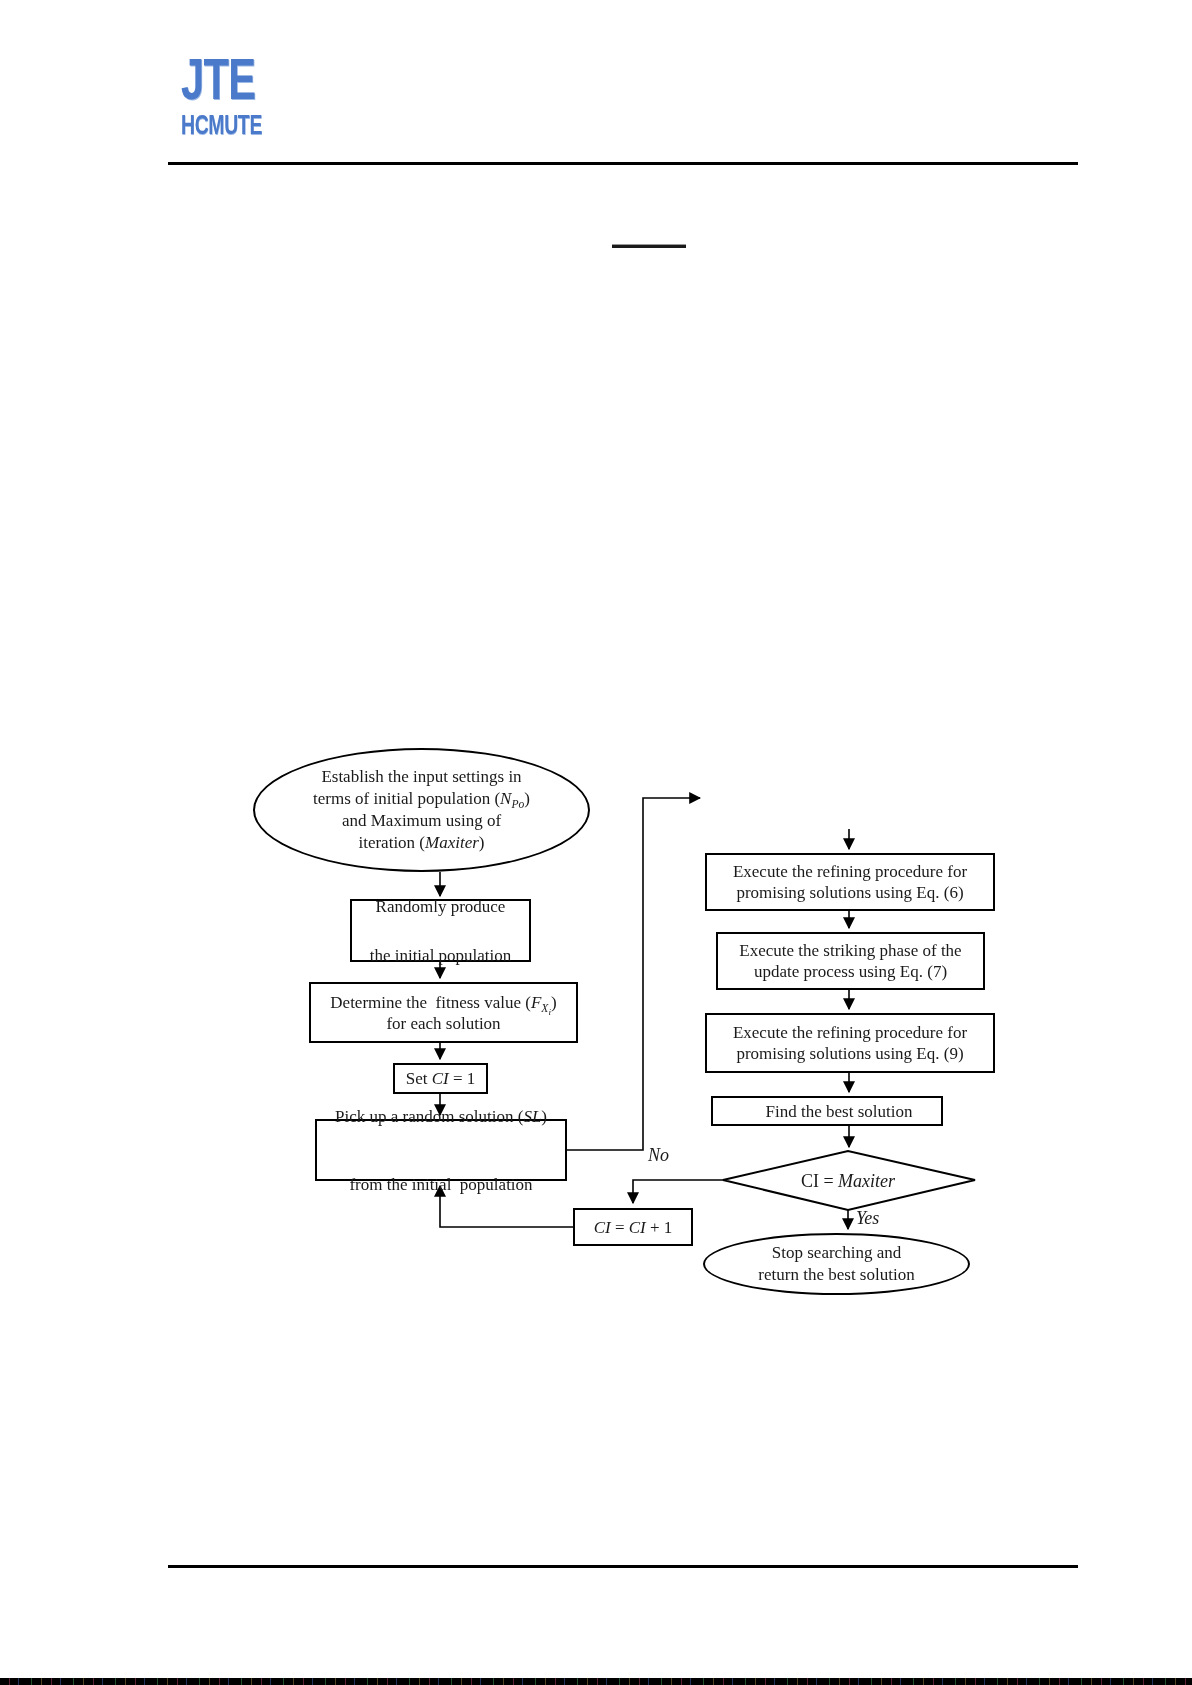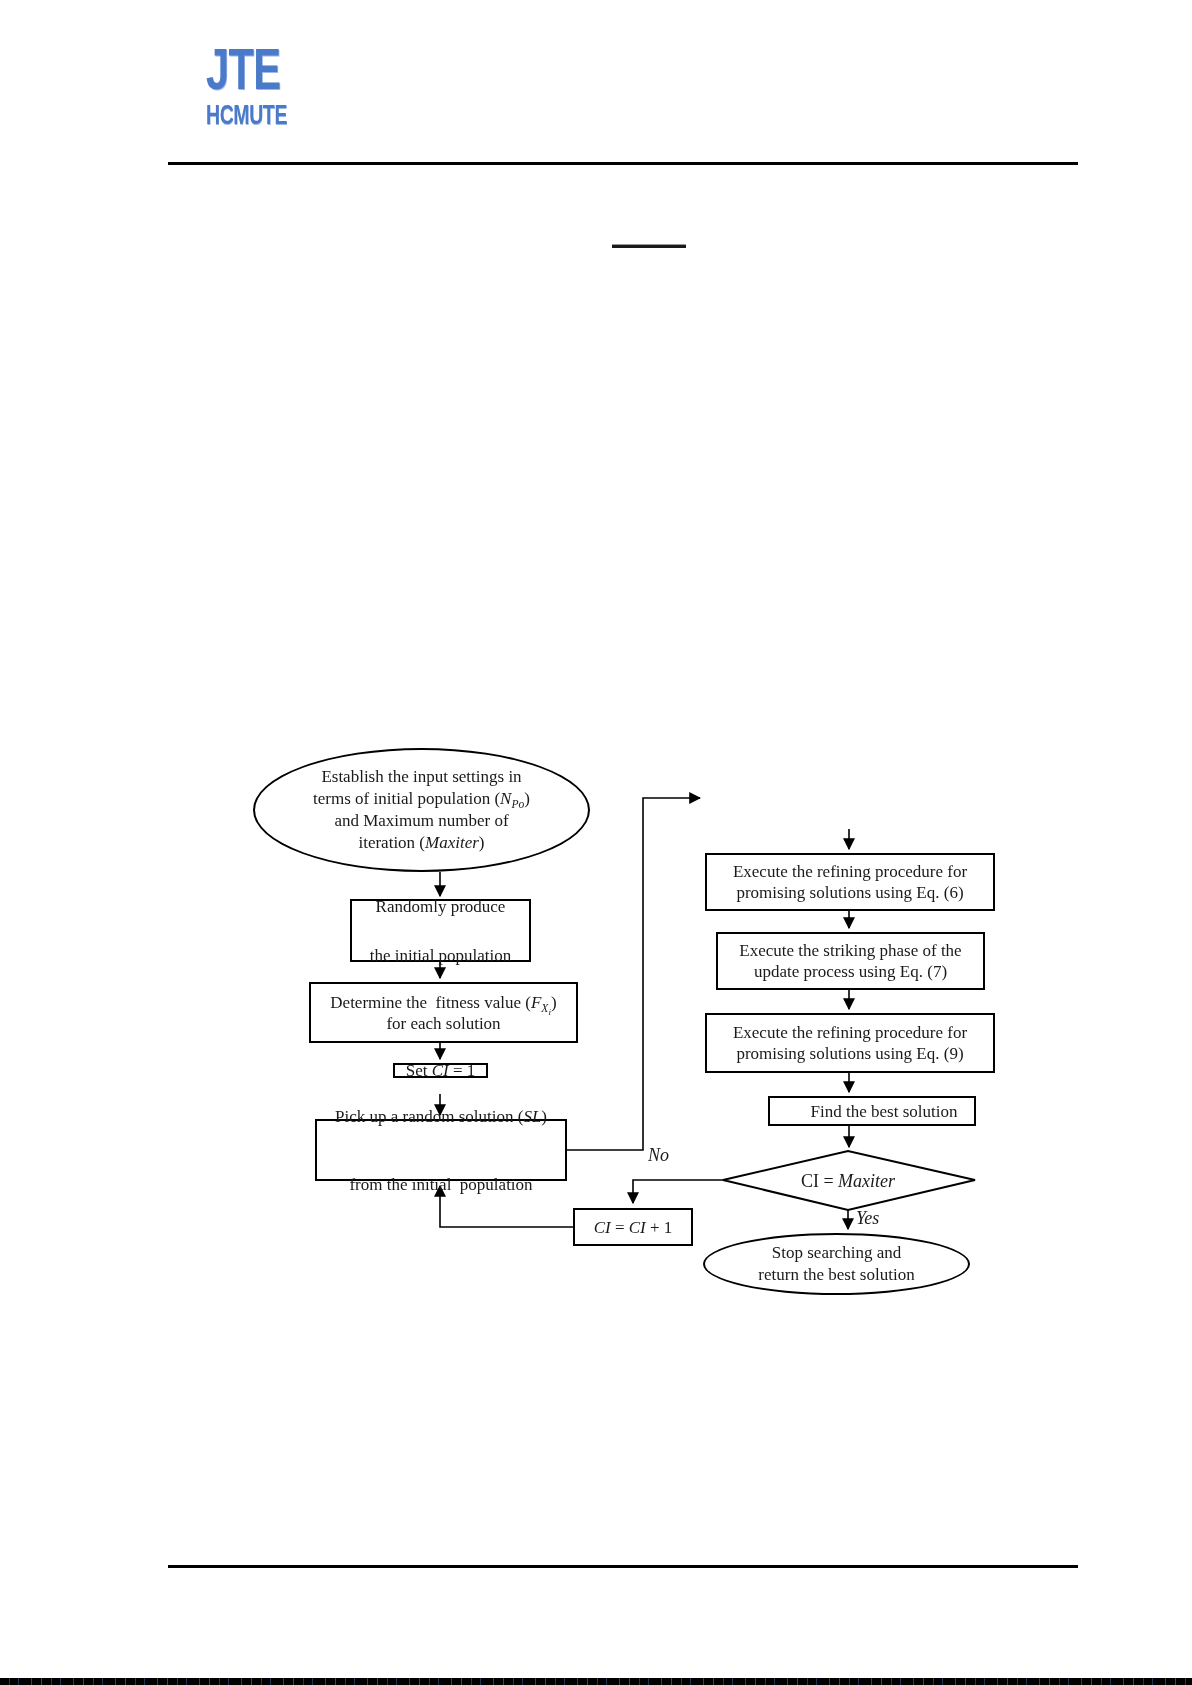"JTE" .logo { margin-left: 25px -> none; top: 40px -> 50px }
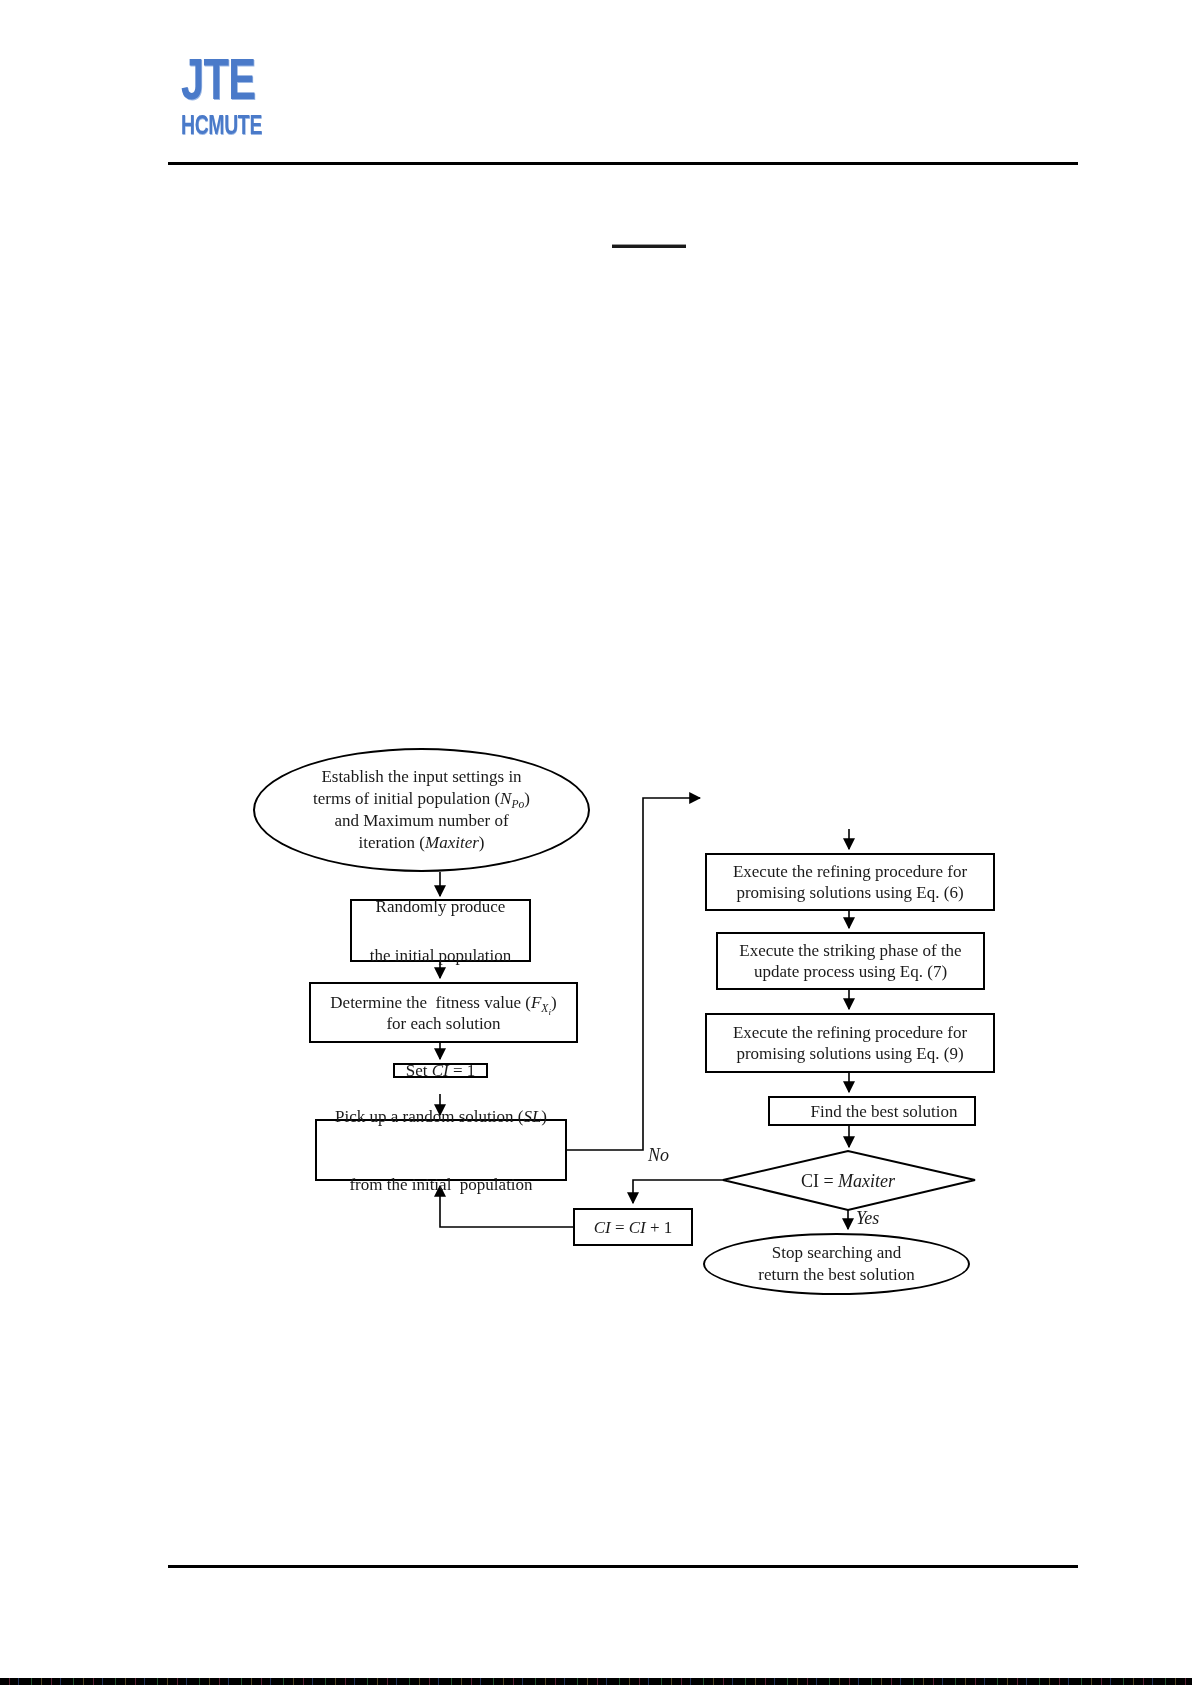"and Maximum number of" span.ln { text: number -> using }
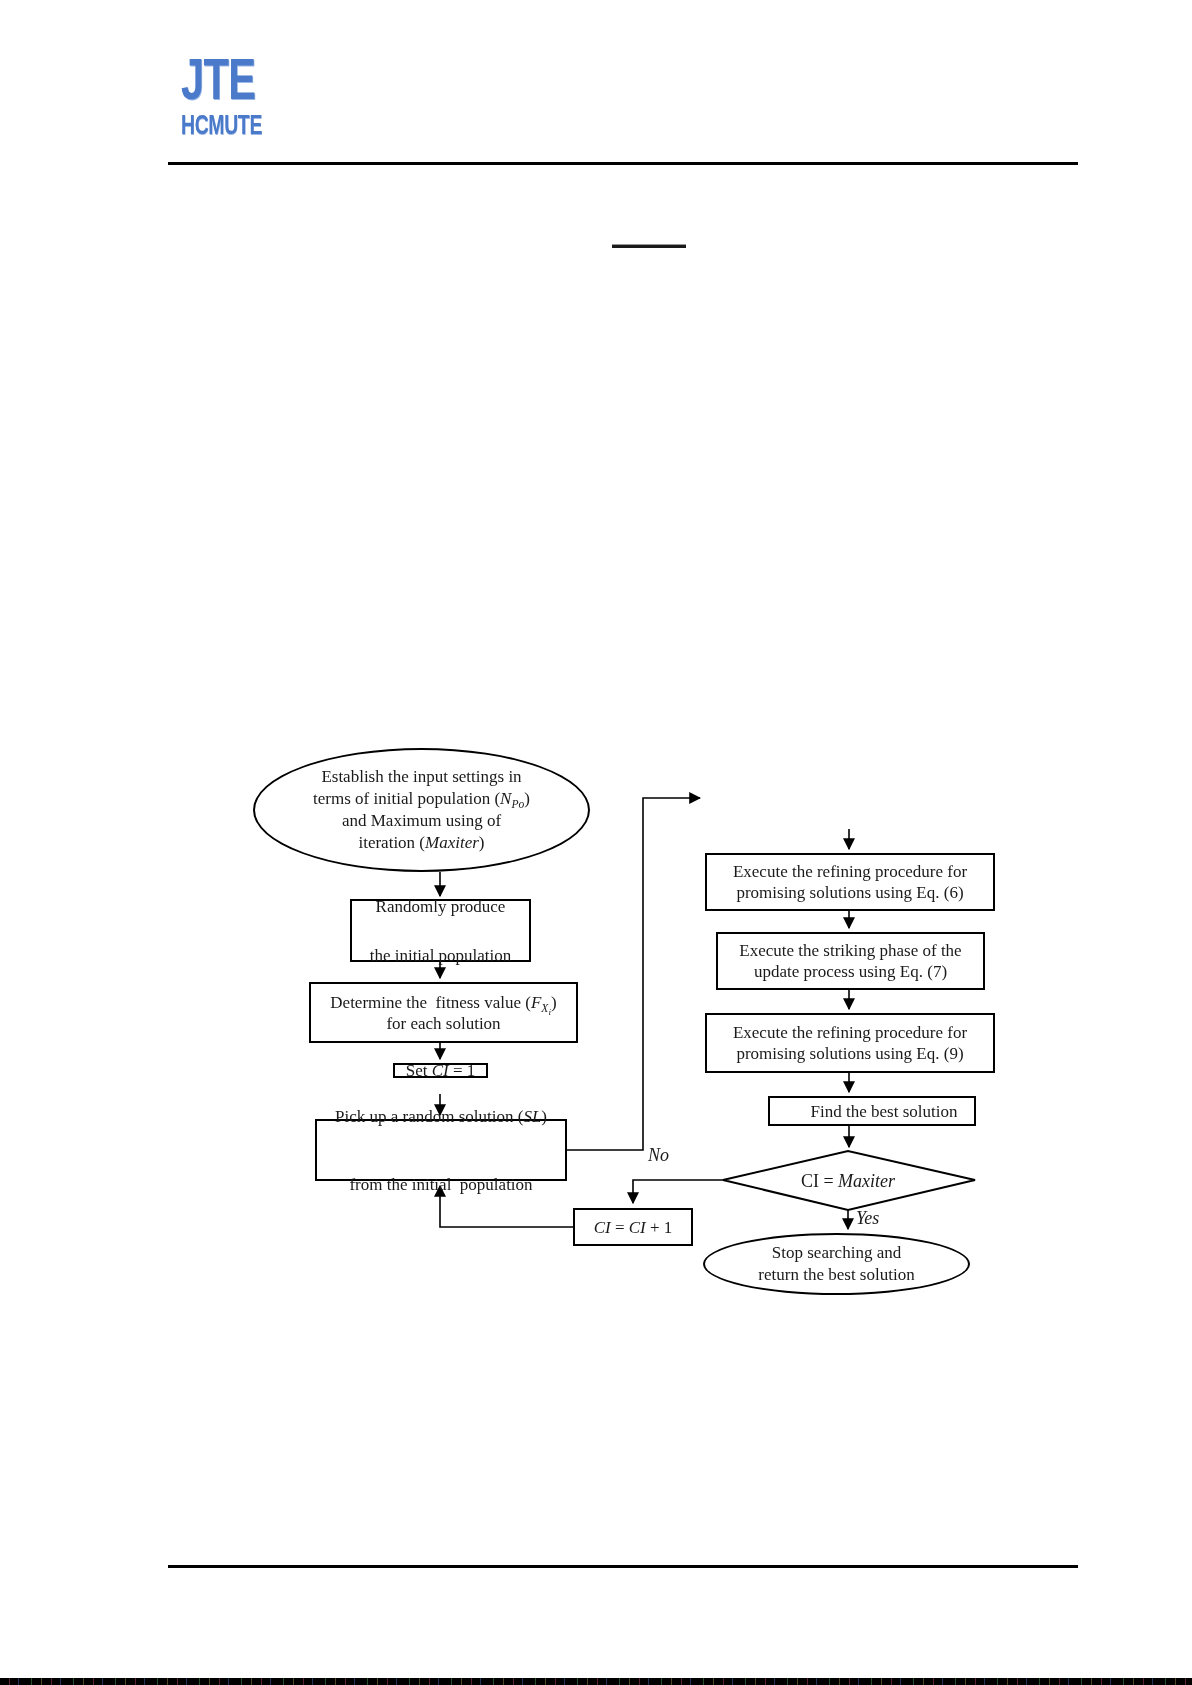"Set CI = 1" .n-set { height: 15px -> 31px }
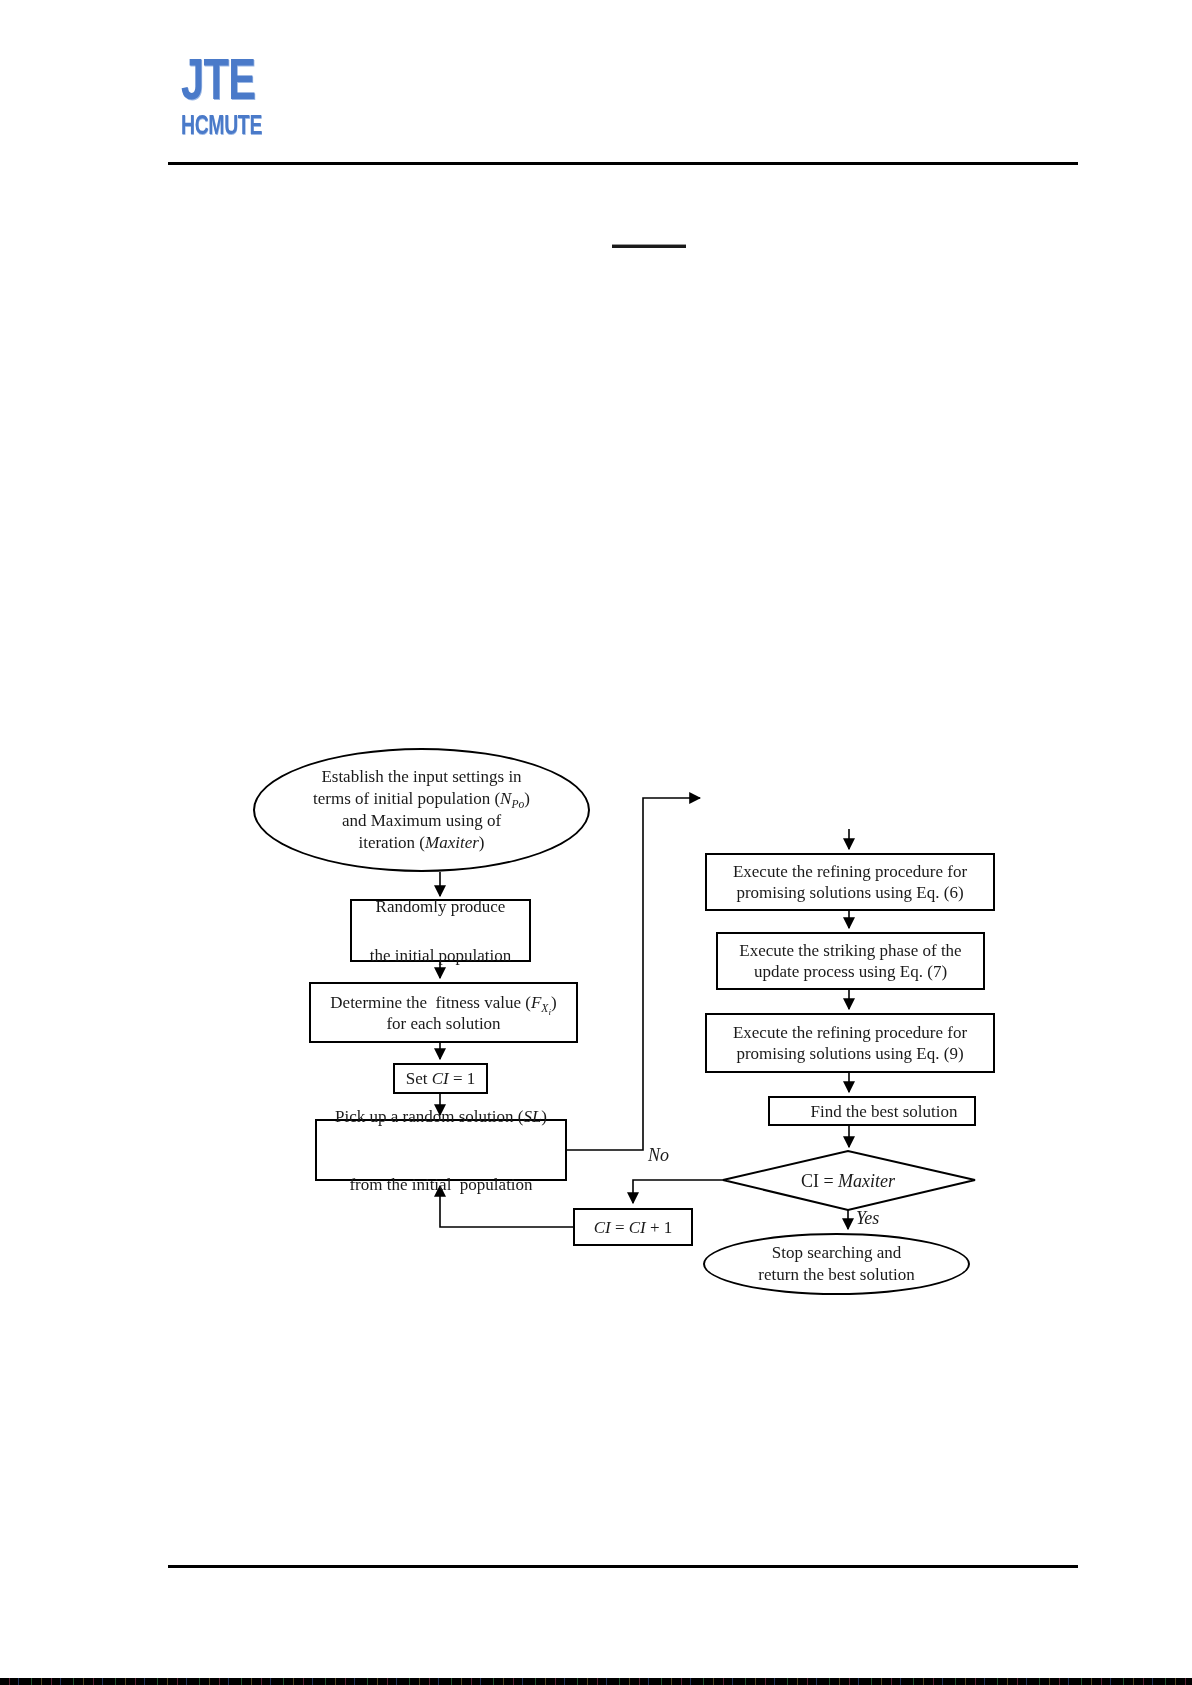"Find the best solution" .n-best { left: 768px -> 711px; width: 208px -> 232px }
